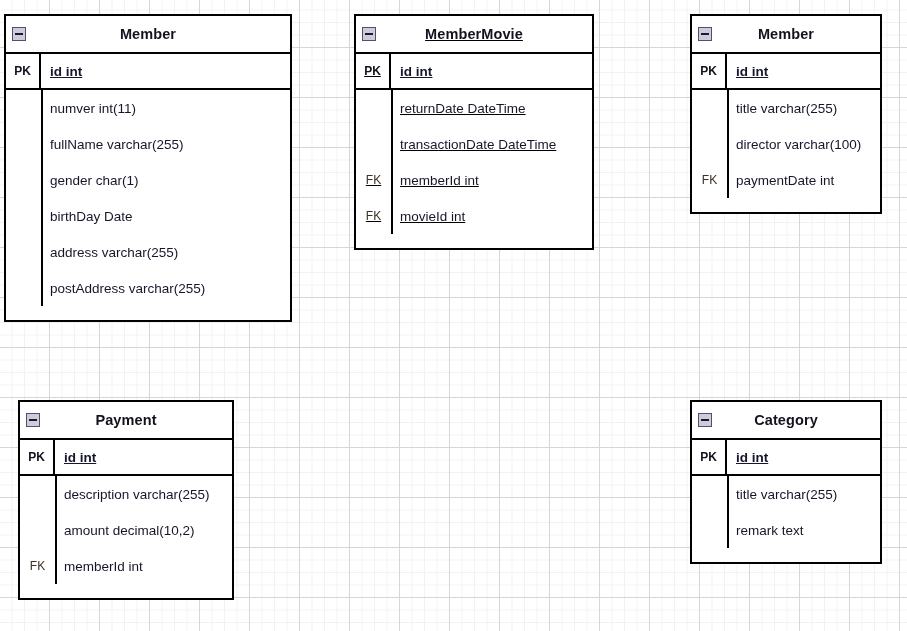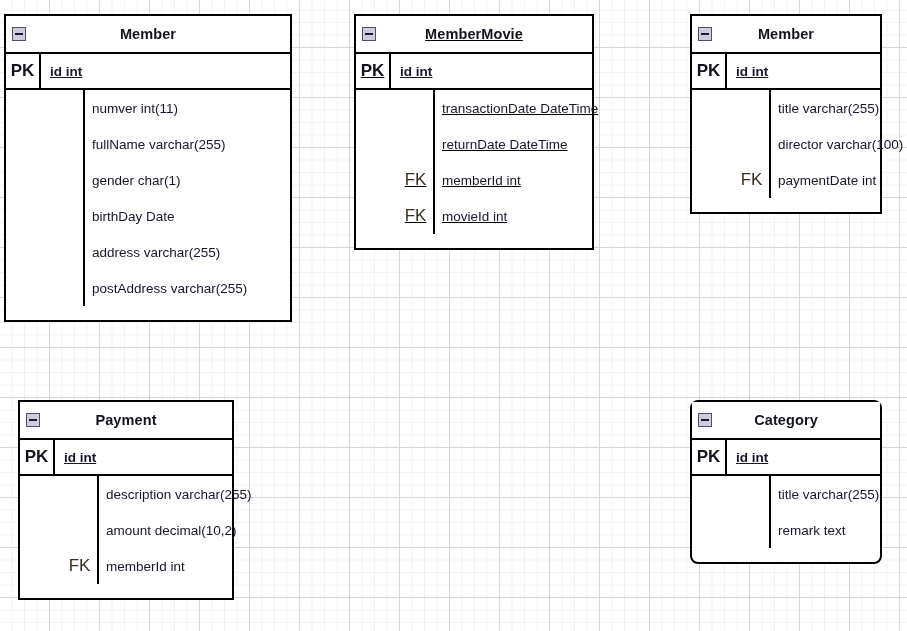"PK" .cell-key { font-size: 17px -> 12px }
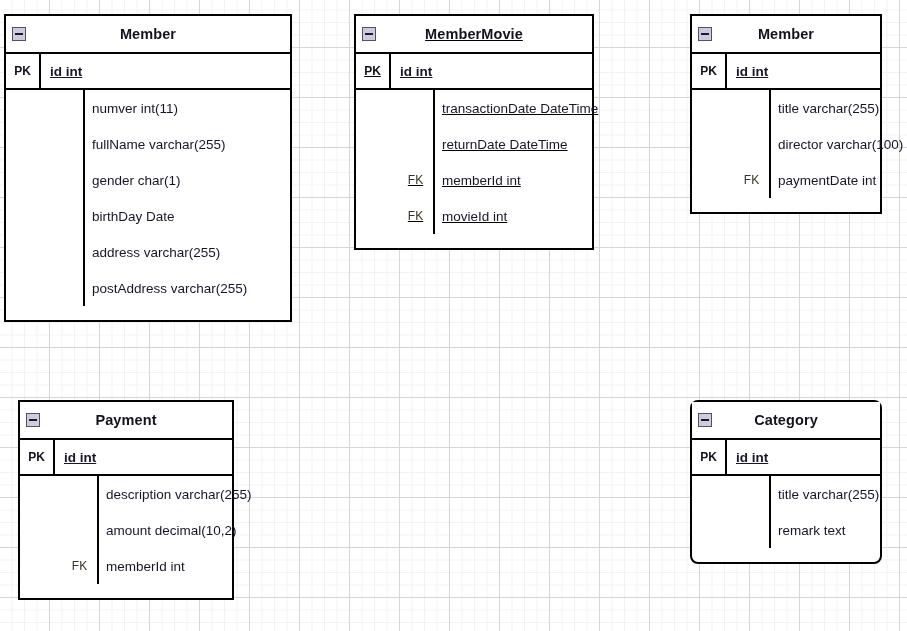"numver int(11)" .attr-body { margin-left: 42px -> none }
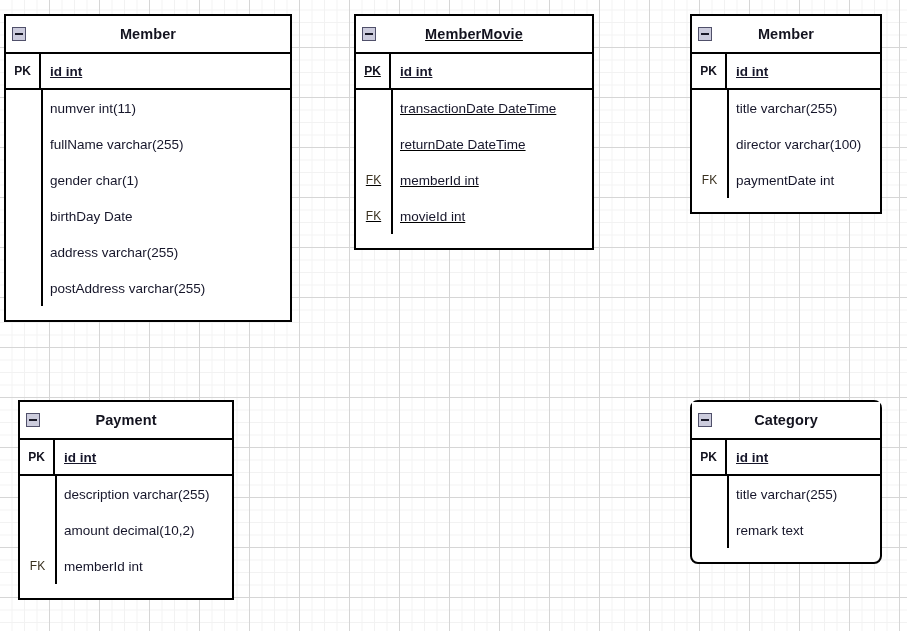"transactionDate DateTime" div.attr-row { order: before "returnDate DateTime" -> after "returnDate DateTime" }
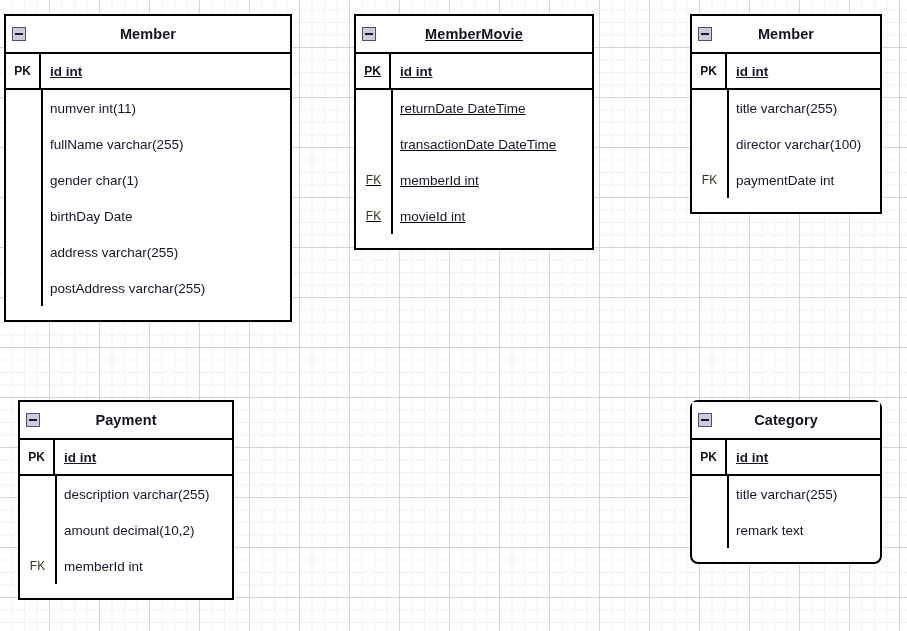"Category" div.entity { border-radius: 8px -> none }
